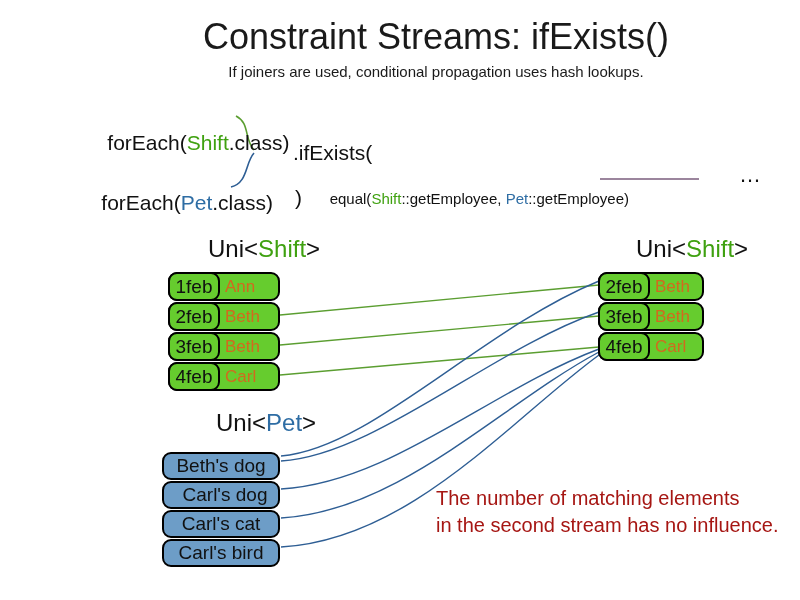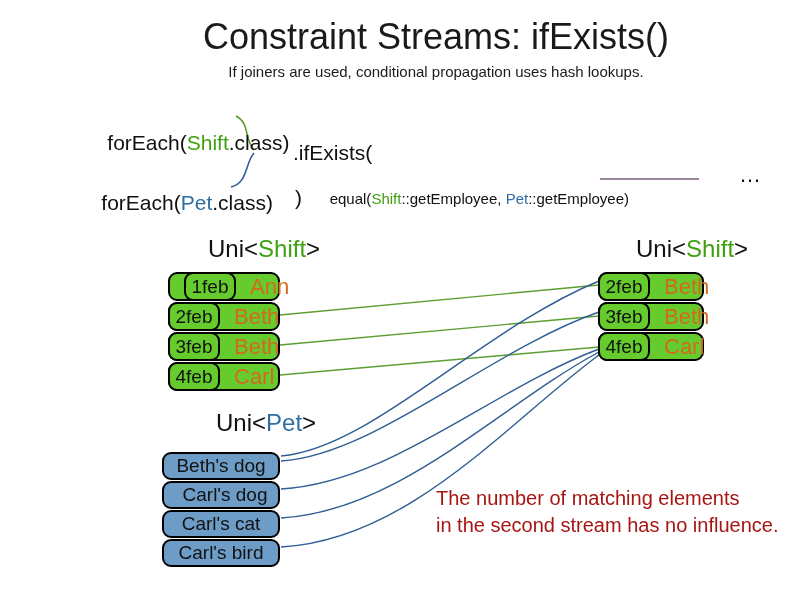"1feb" div.srow { padding-left: 16px -> none }
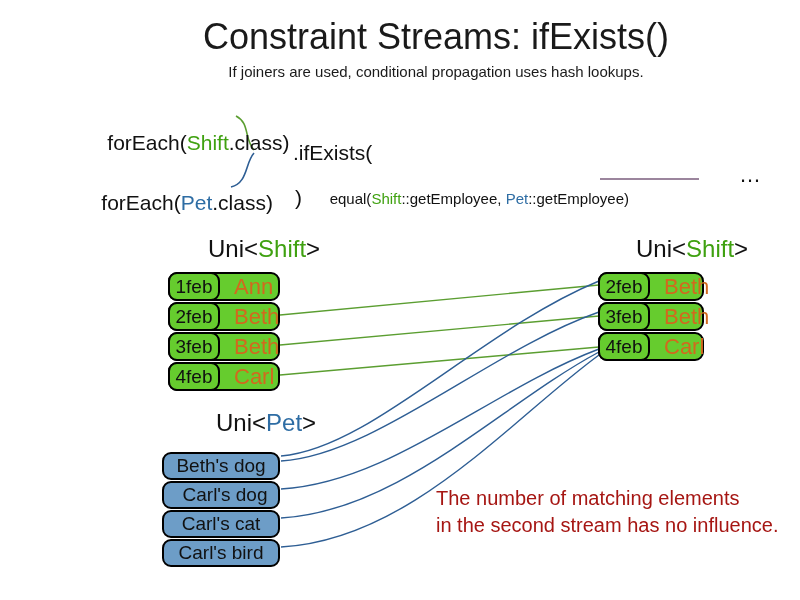"Ann" .srow .emp { font-size: 22px -> 17px; margin-left: 14px -> 5px }
